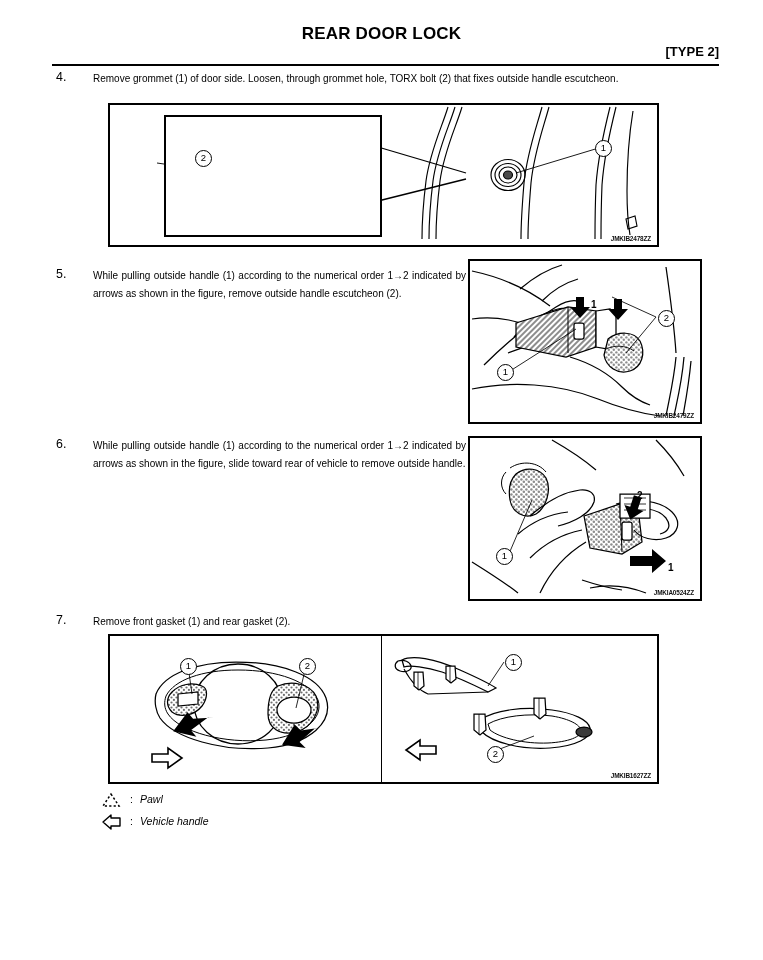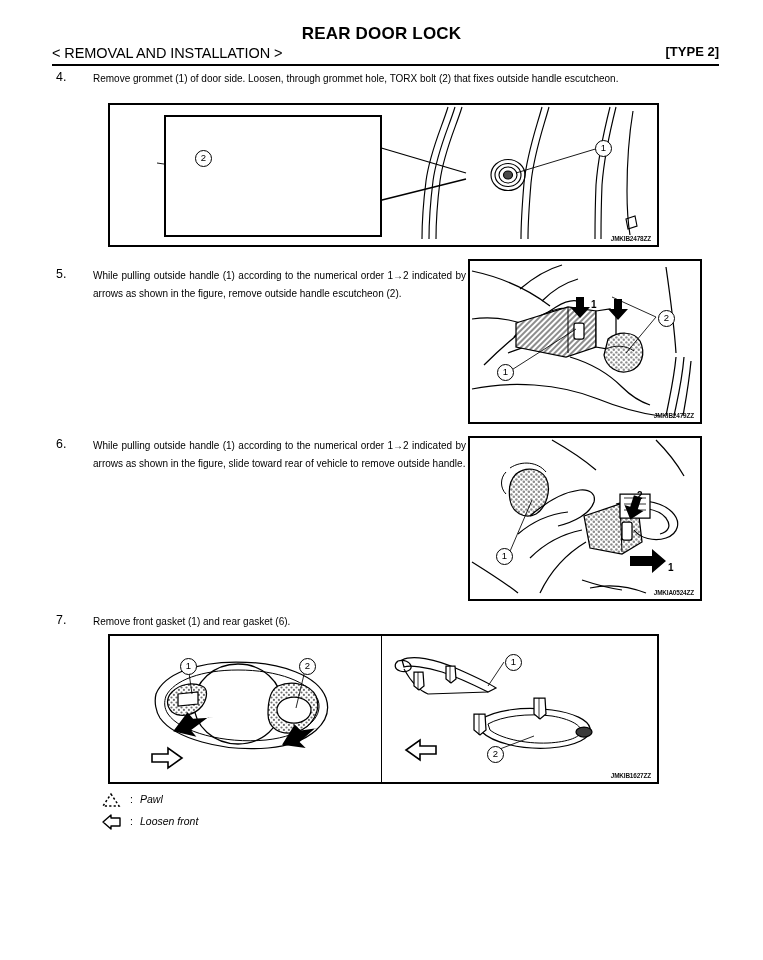"< REMOVAL AND INSTALLATION >" div { html: <div>&lt; REMOVAL AND INSTALLATION &gt;</div> -> none }
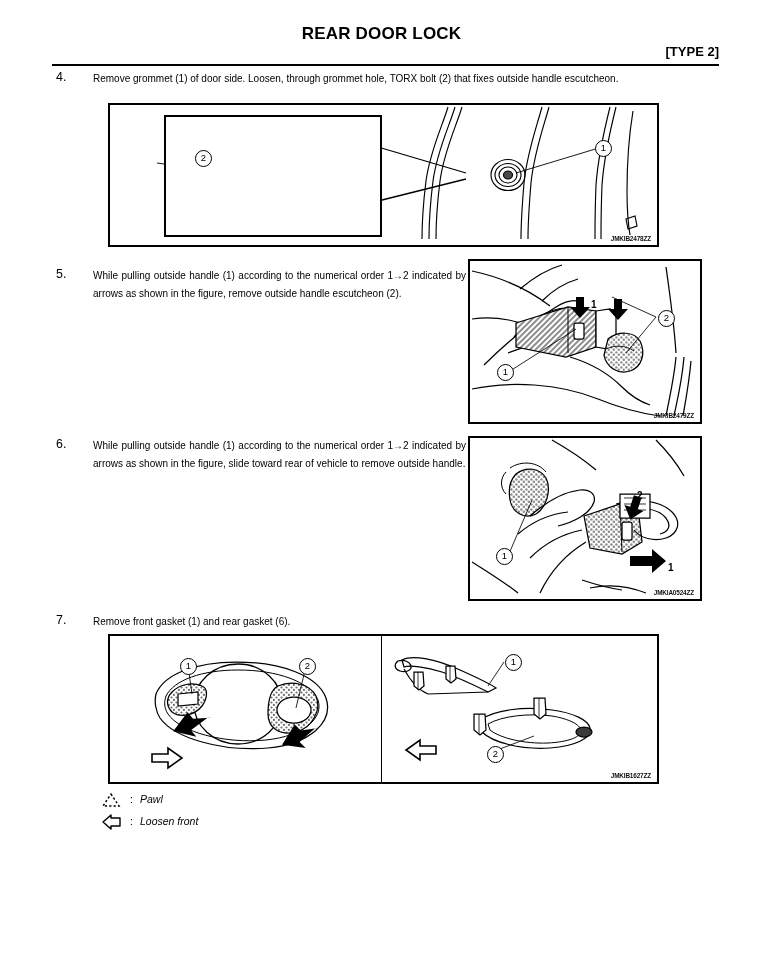"Remove front gasket (1) and" div.step-text { text: 6 -> 2 }
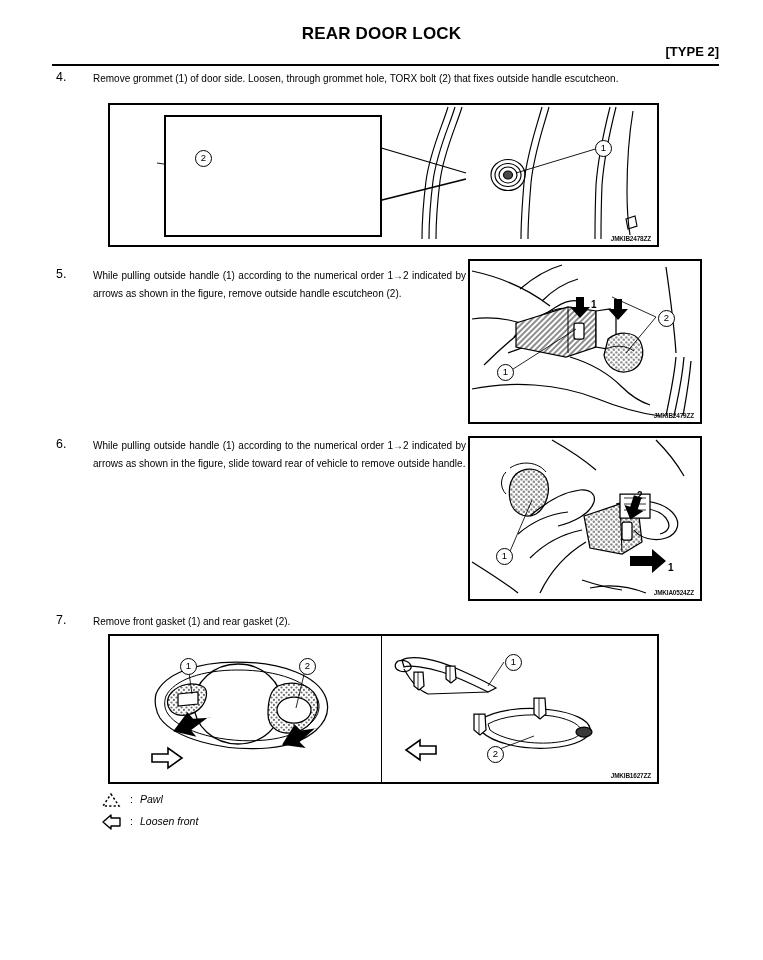"Loosen front" span.legend-label { text: Loosen front -> Vehicle handle }
